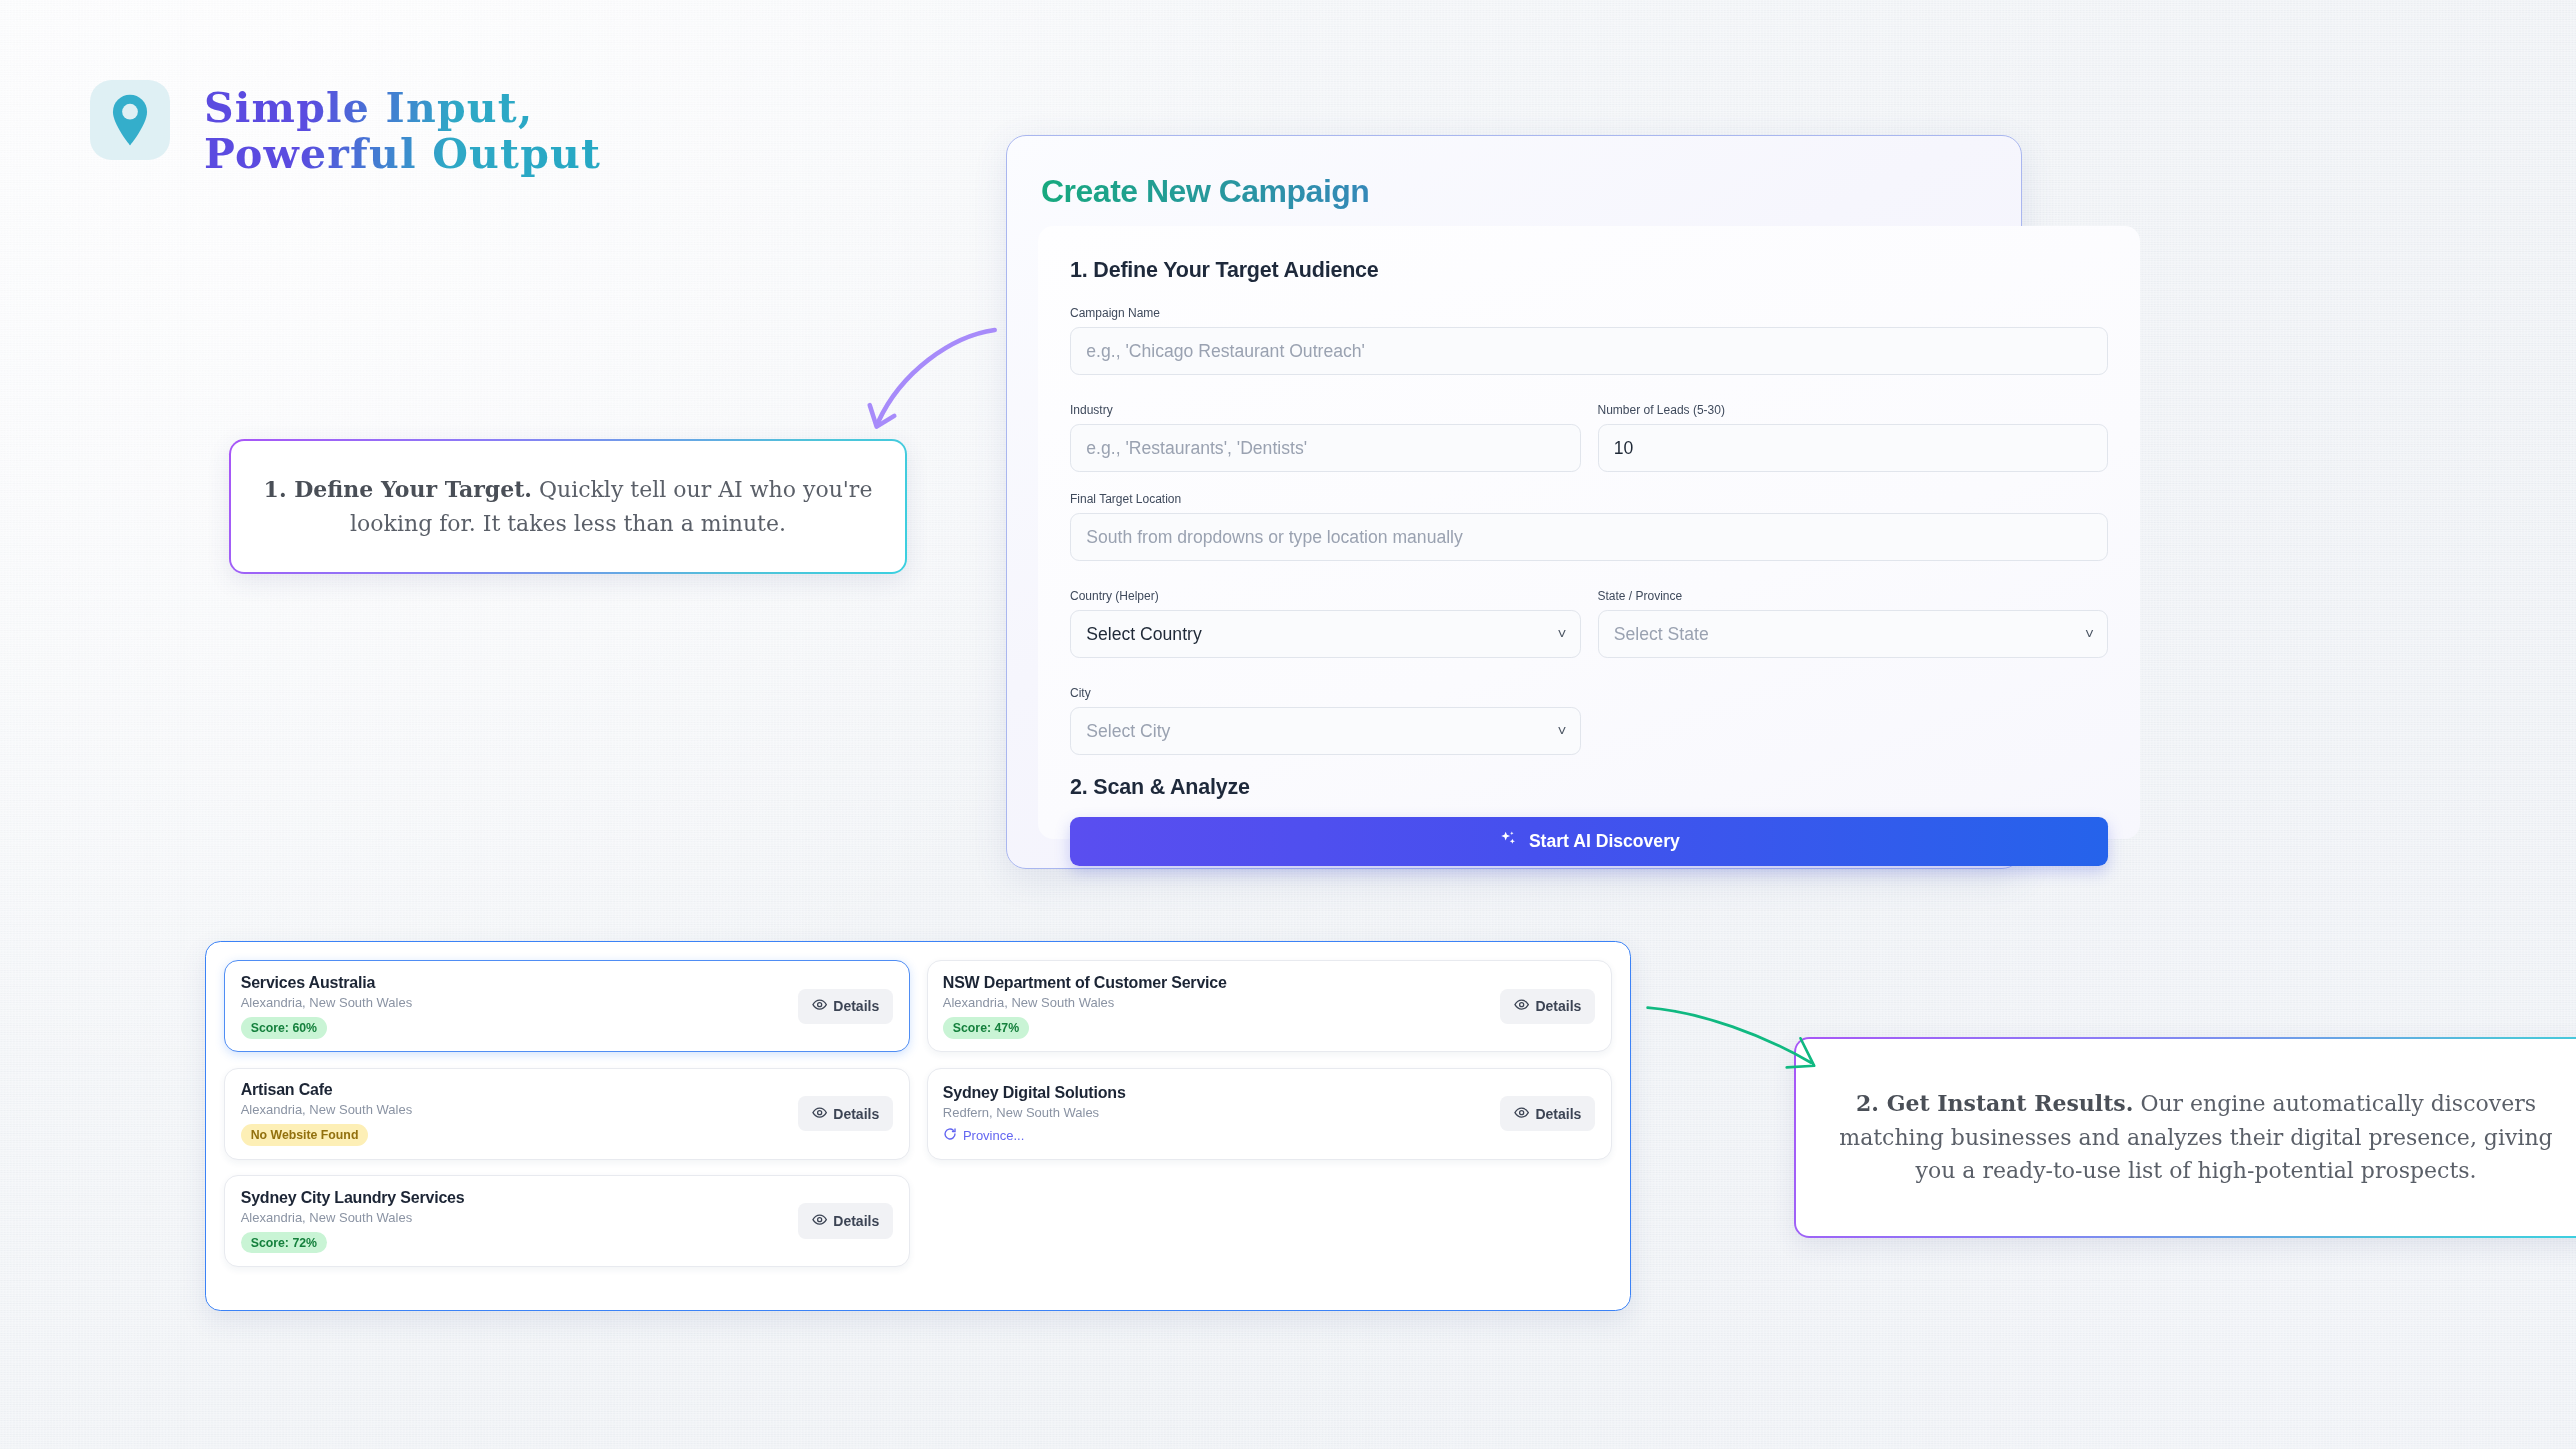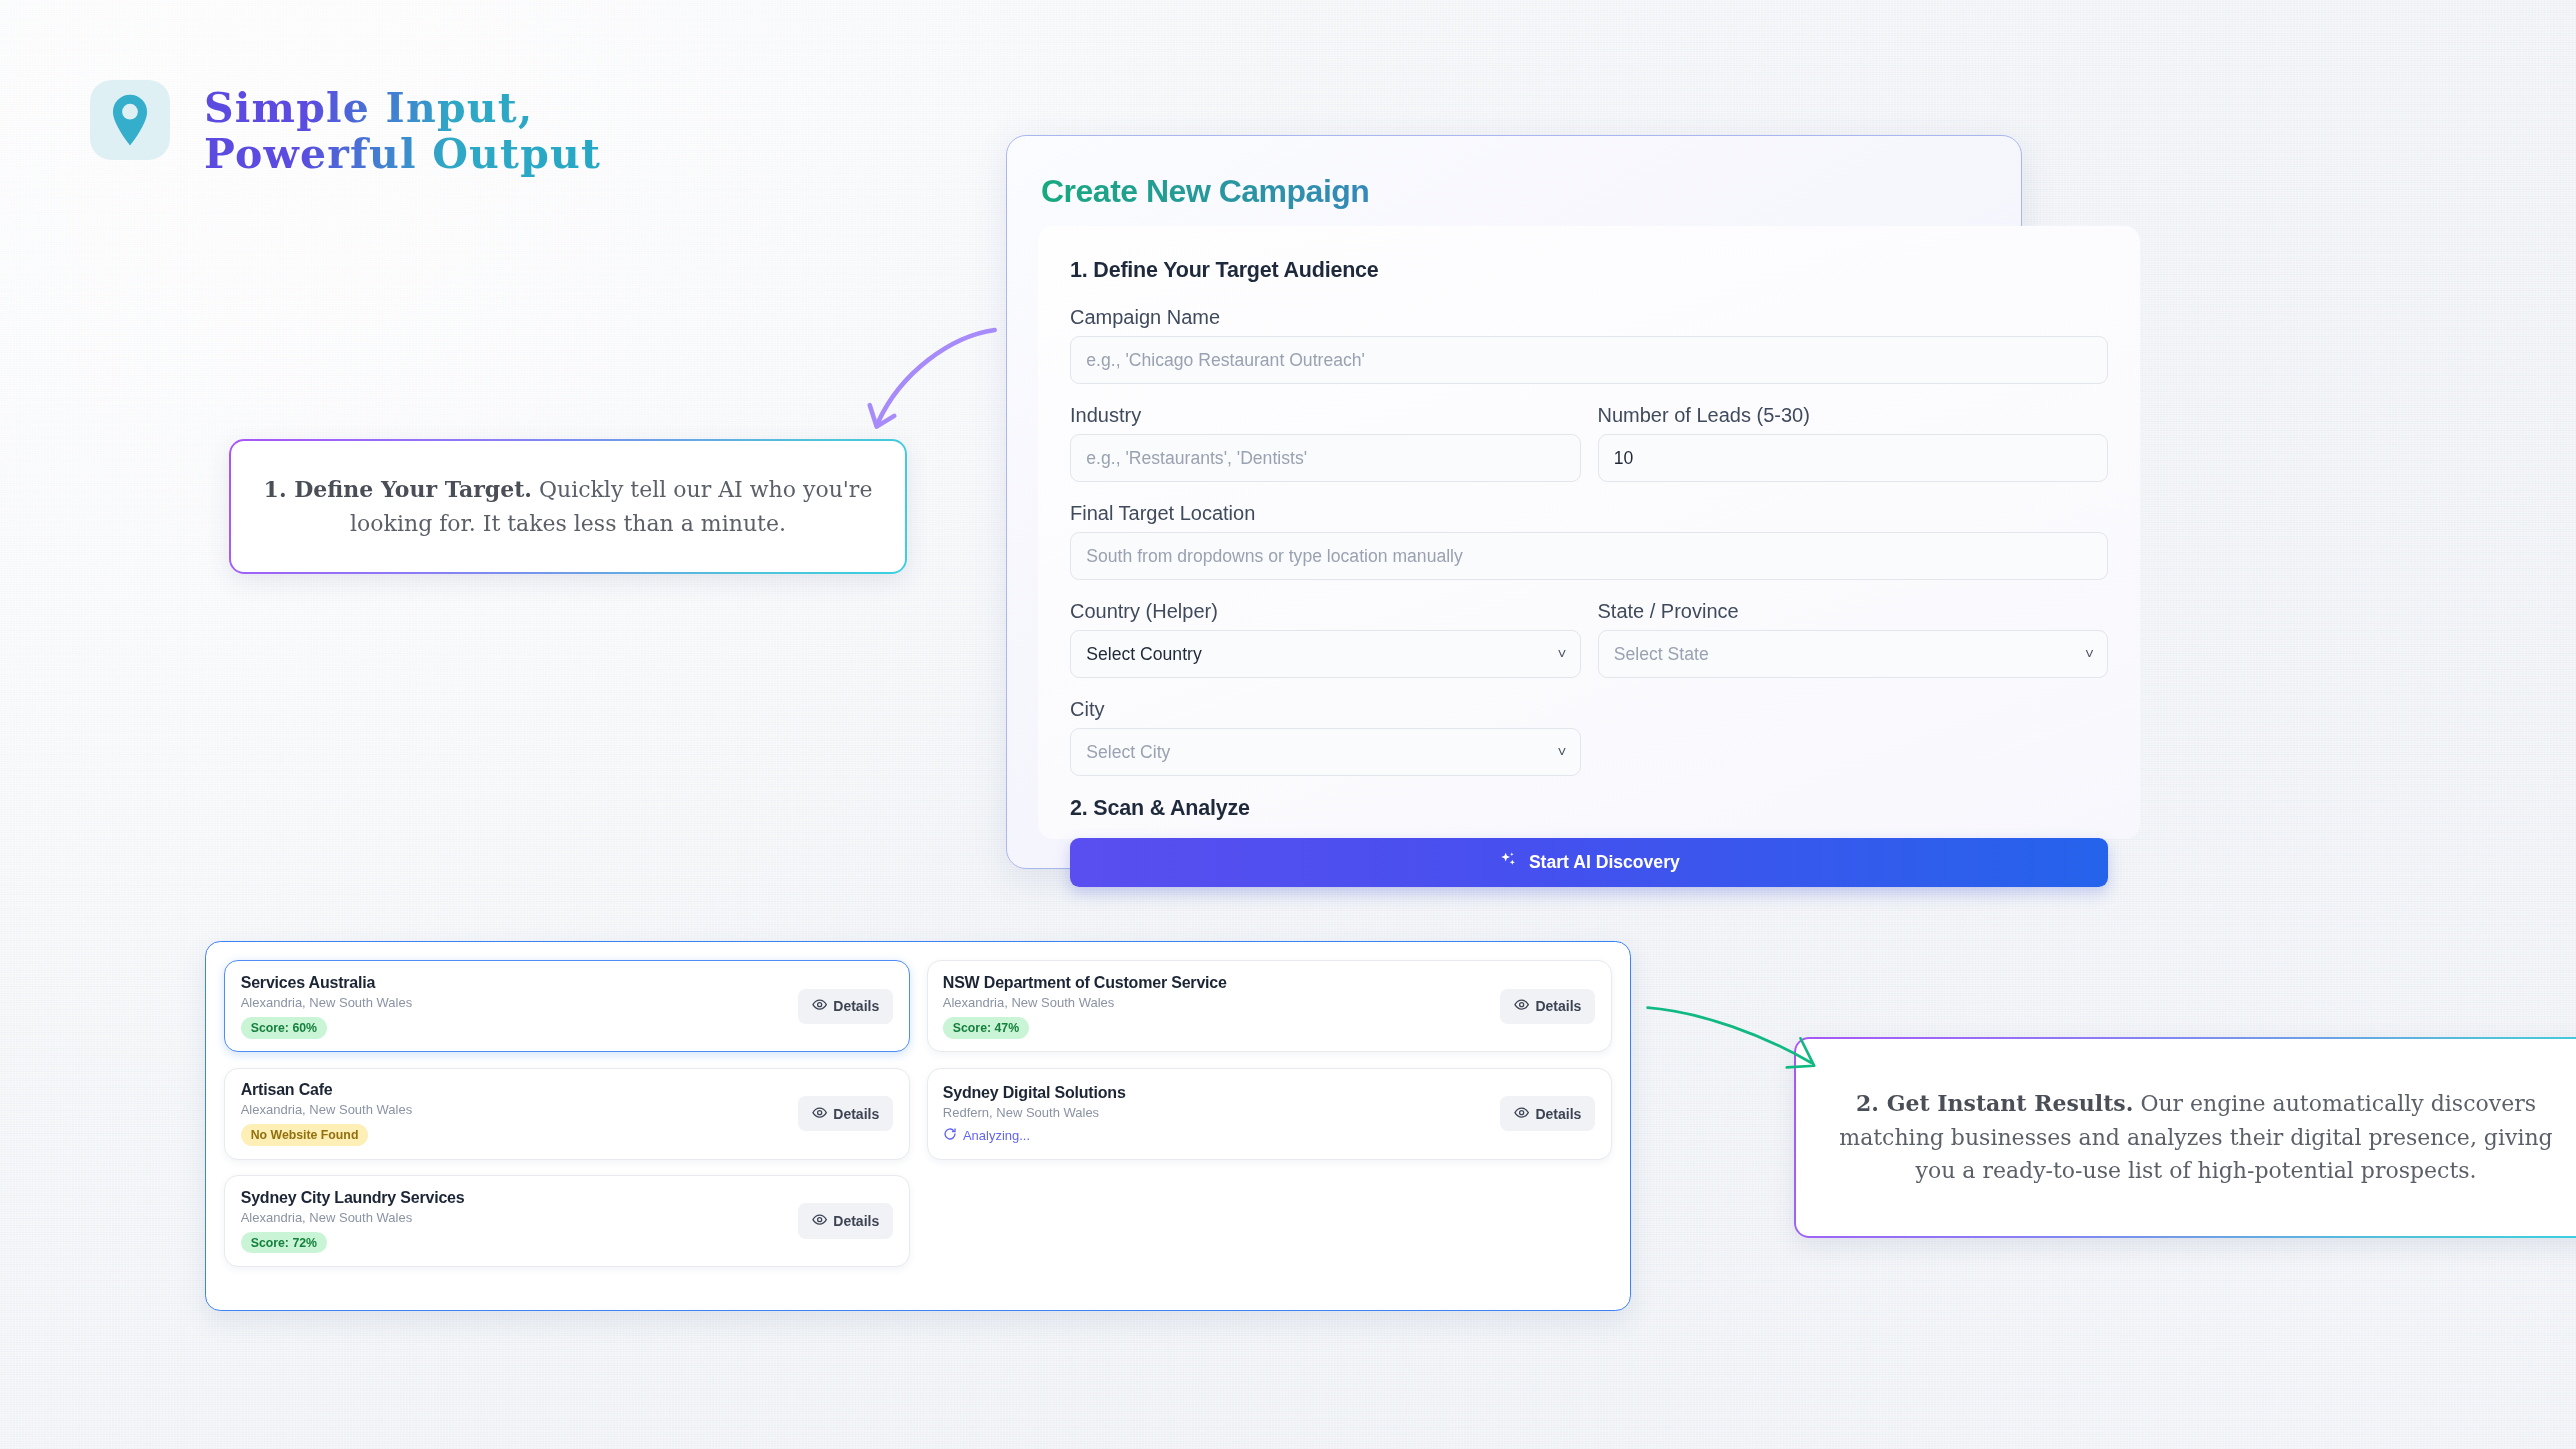"Campaign Name" .field-label { font-size: 20px -> 12px; margin: 0 0 7px 0 -> 8px 0 7px 0 }
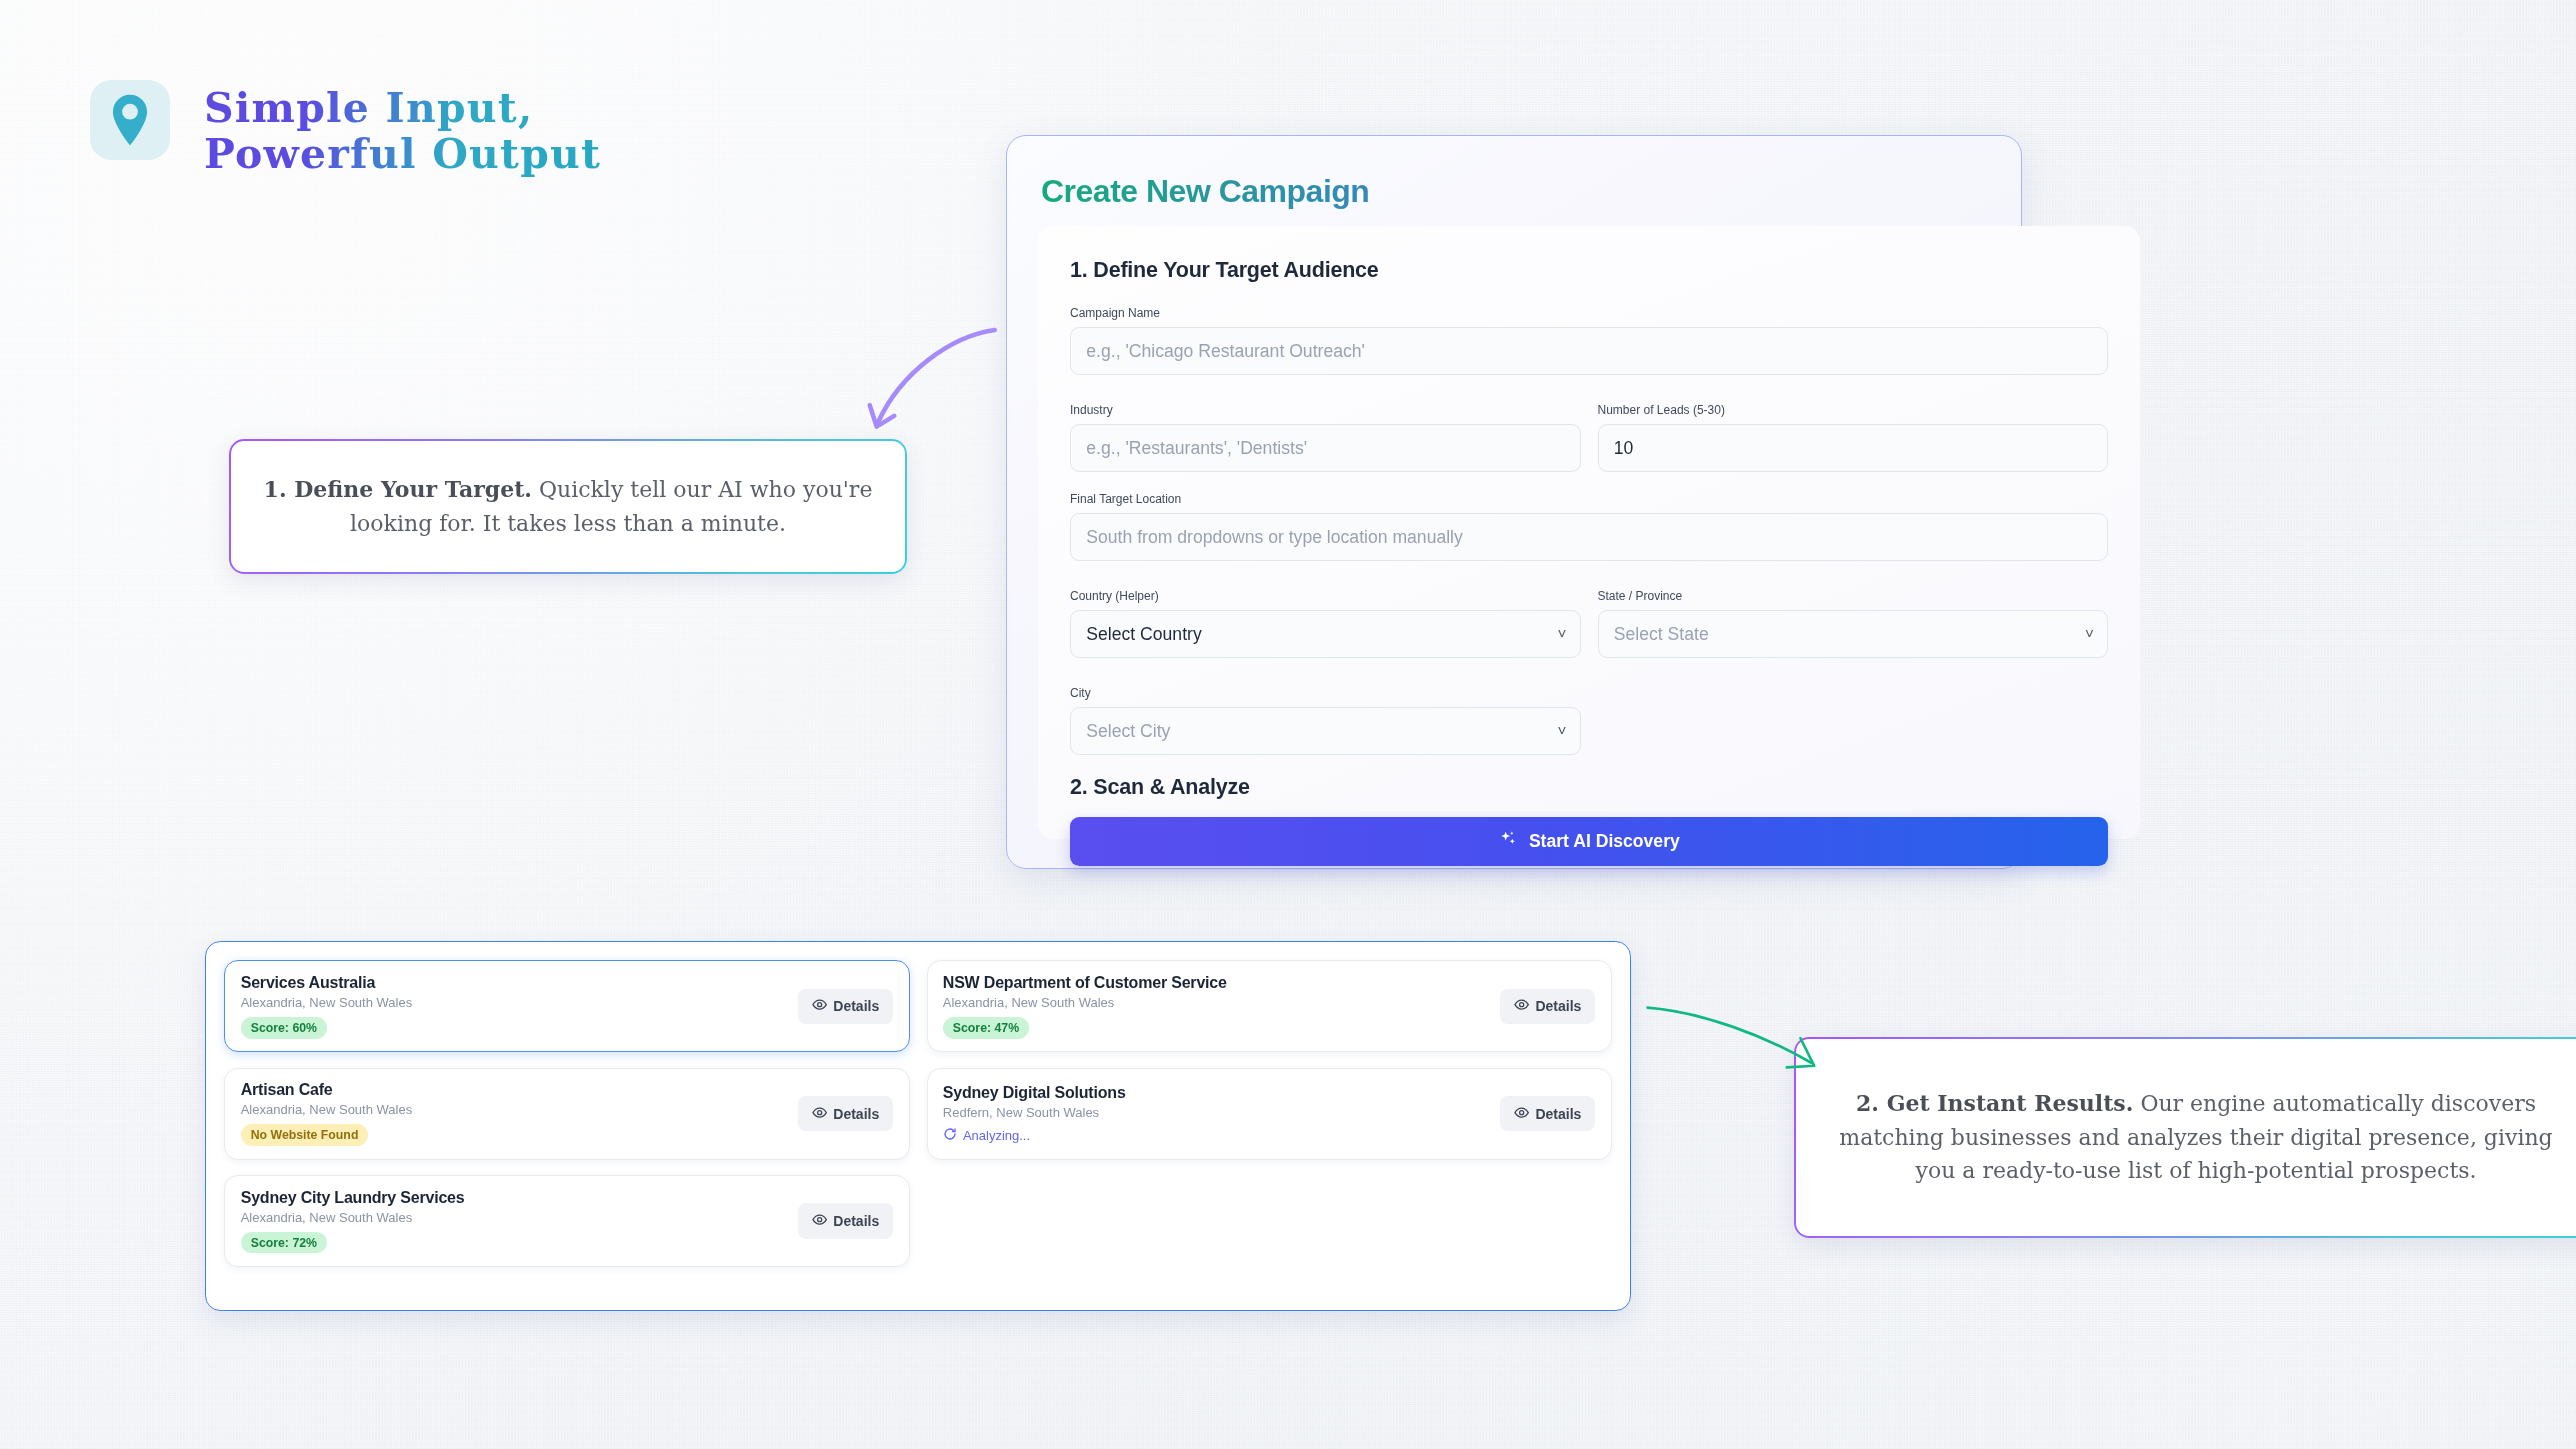"Analyzing..." span { text: Analyzing -> Province }
